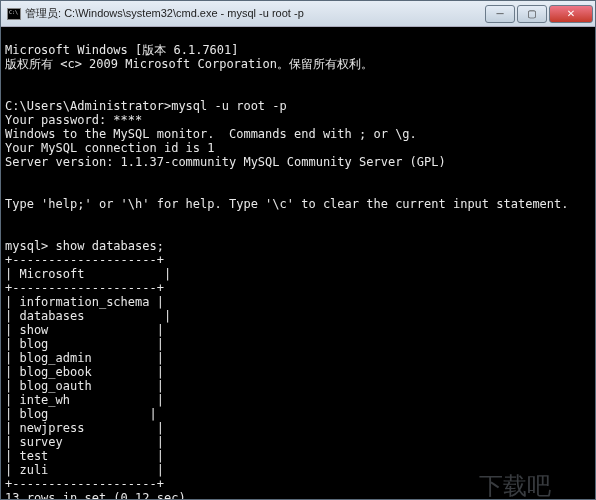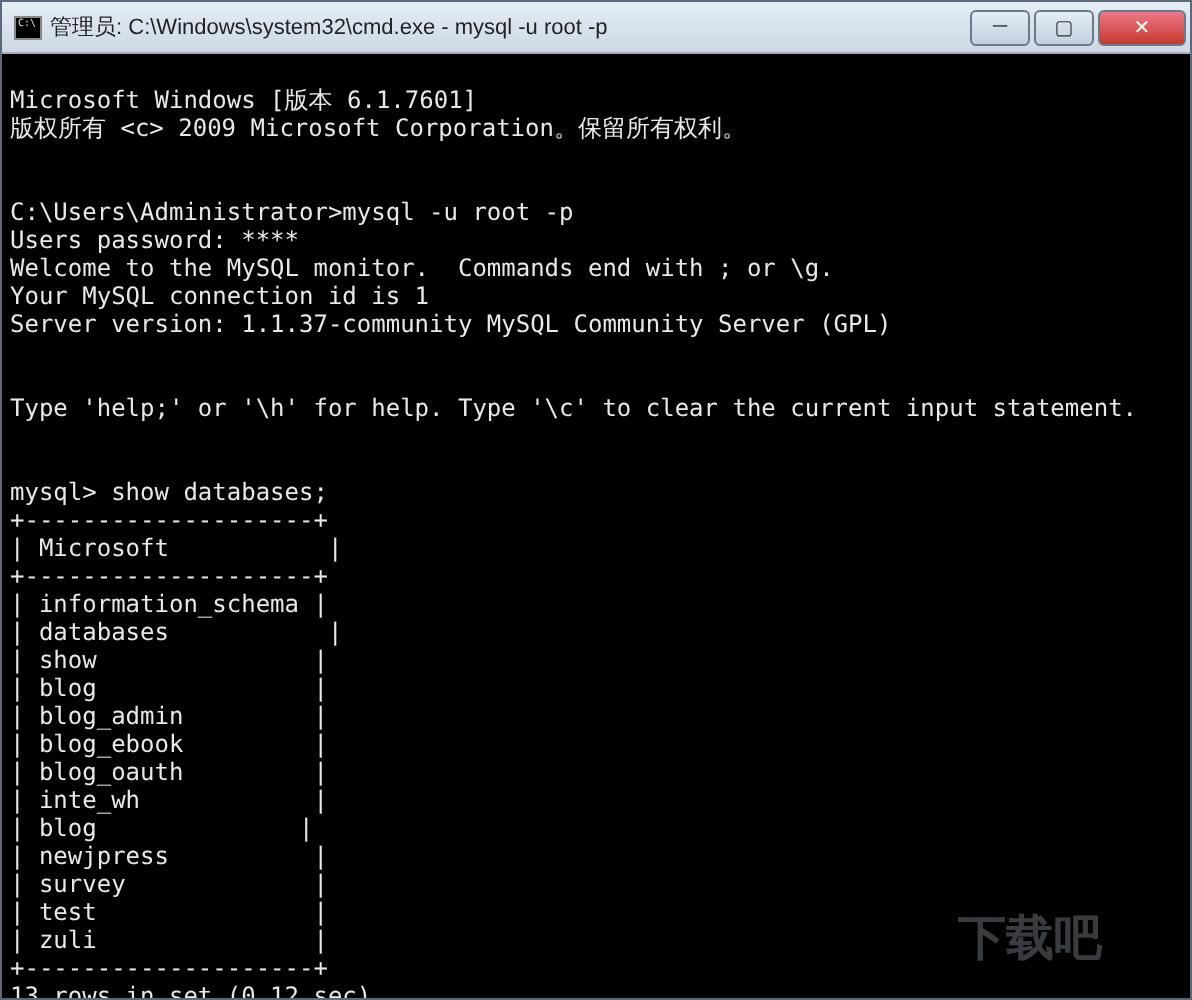"Users password: ****" span { text: Users -> Your }
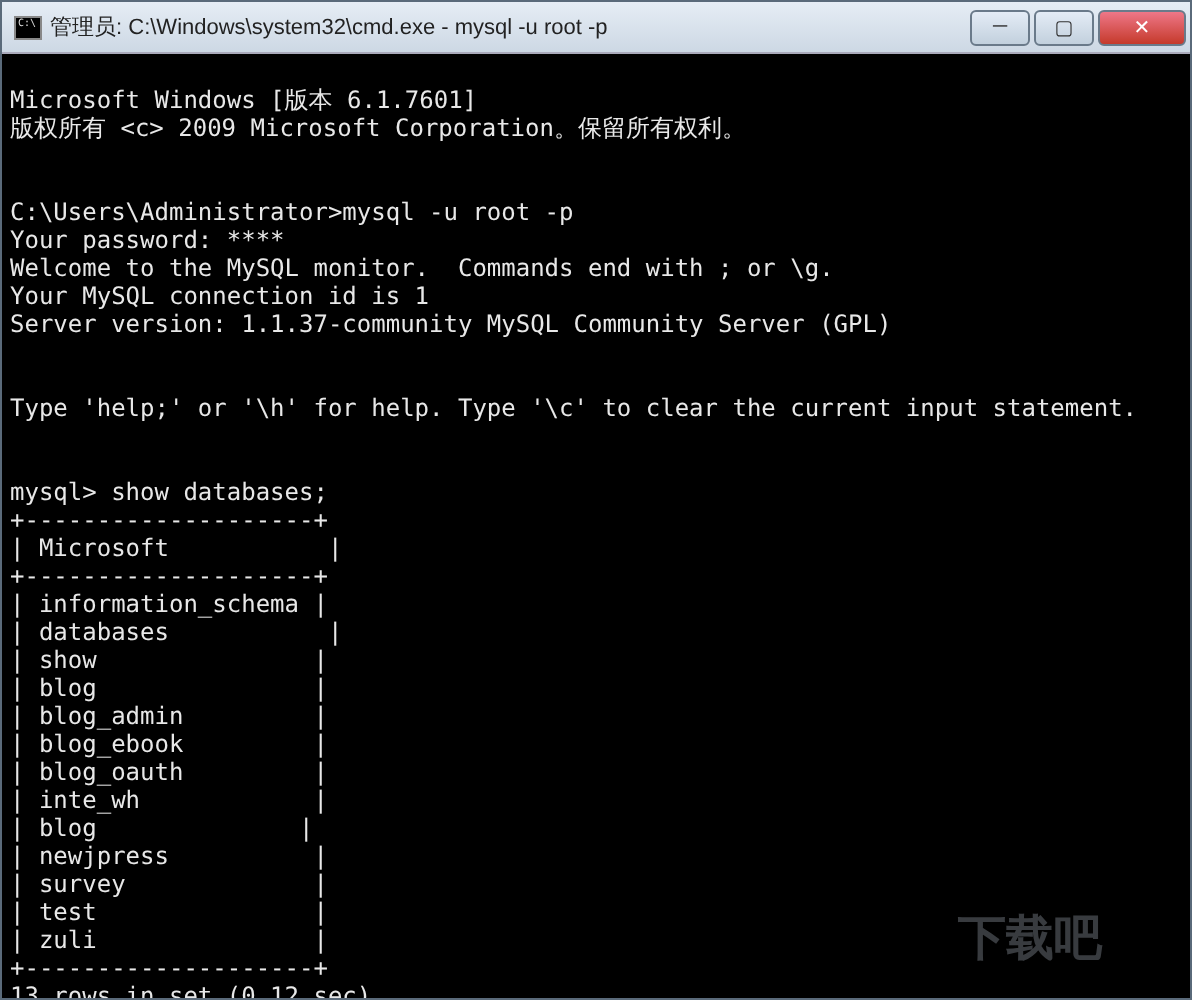"Welcome to the MySQL monitor." span { text: Welcome -> Windows }
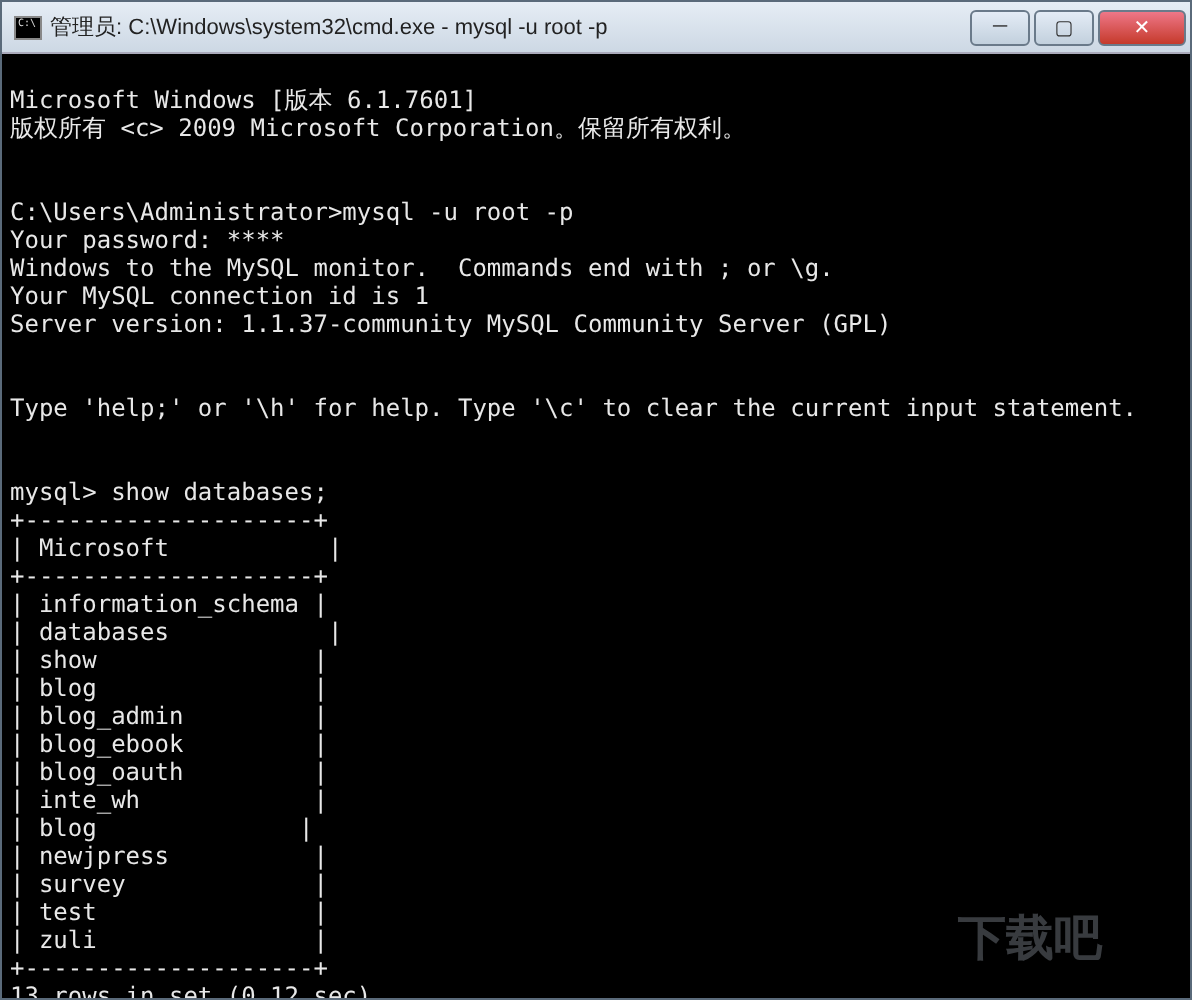"下载吧" .watermark { bottom: 22px -> 6px; font-weight: bold -> normal }
